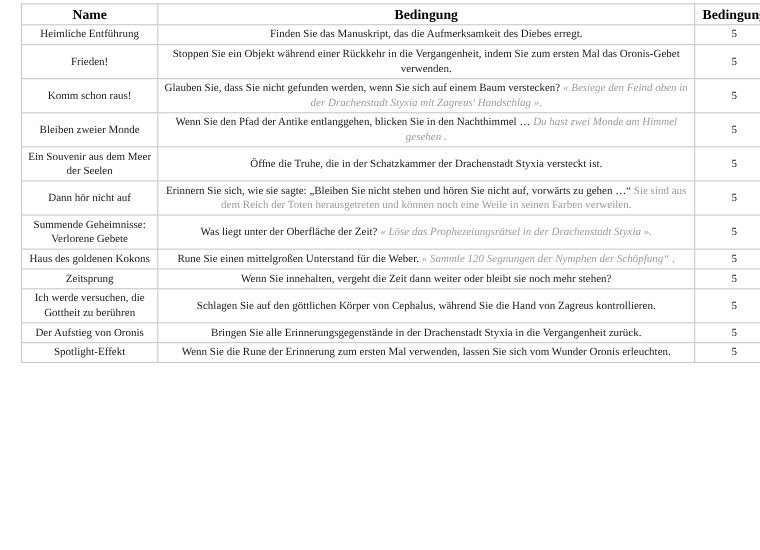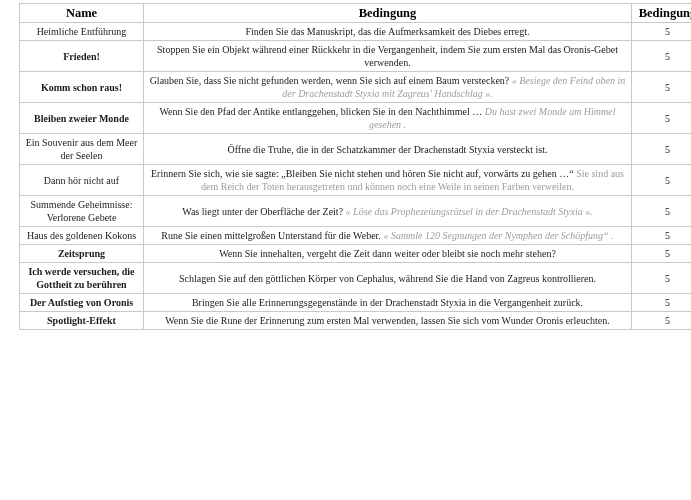"Frieden!" td.name-cell.b { font-weight: bold -> normal }
